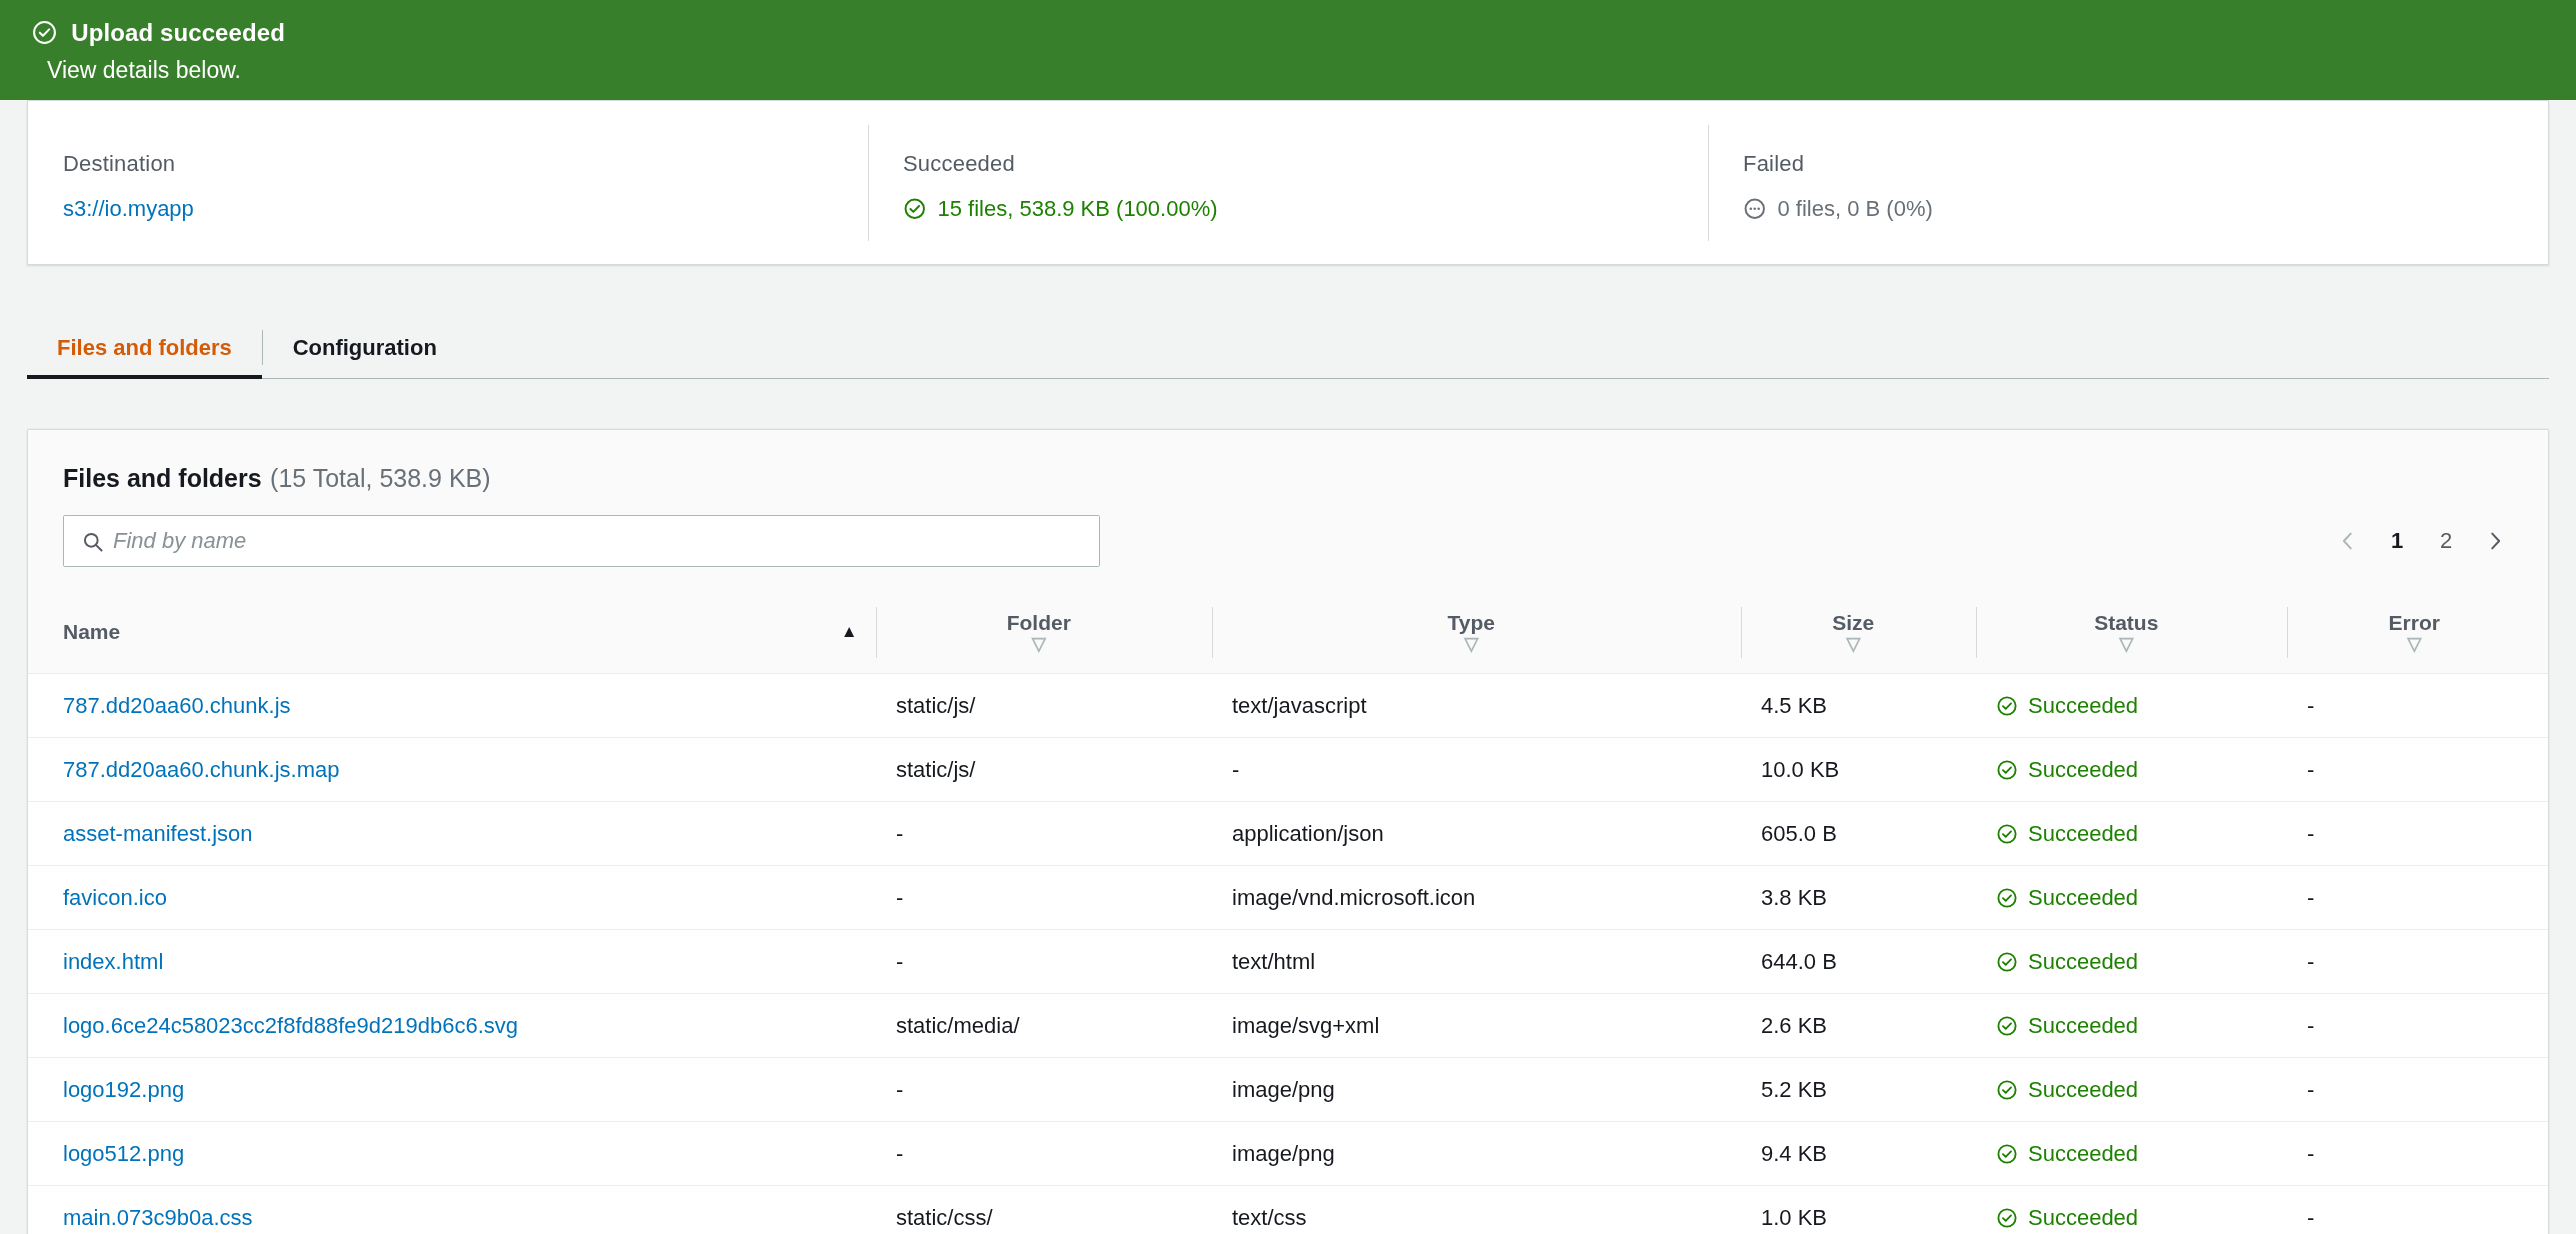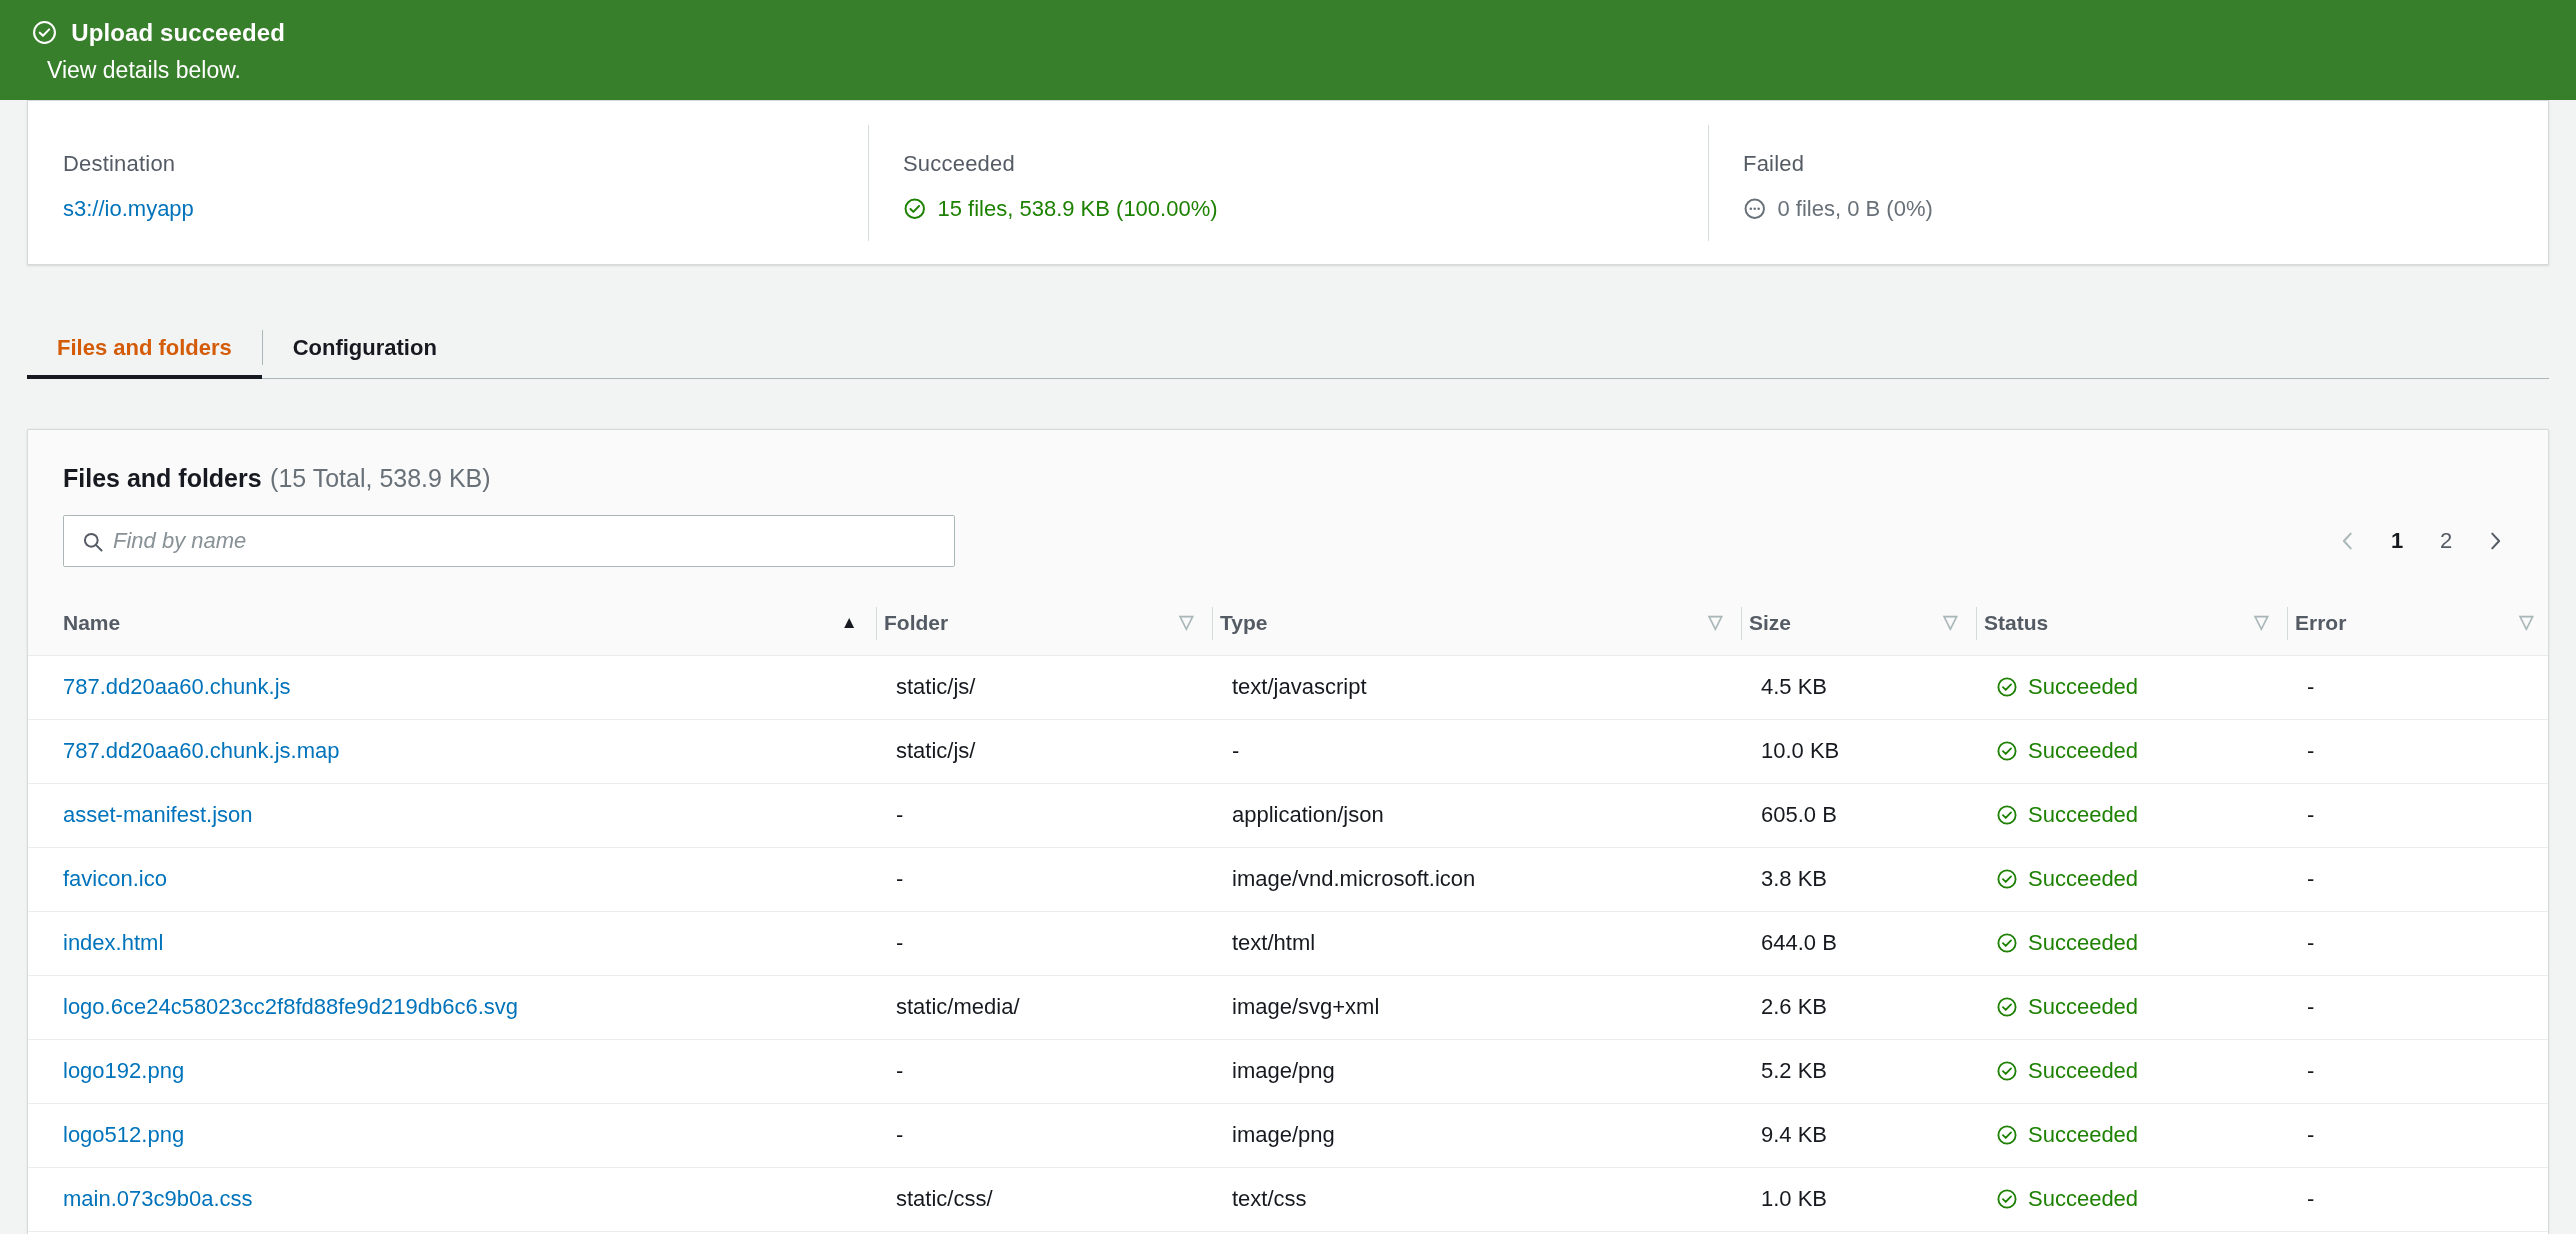"Find by name" .search { width: 892px -> 1037px }
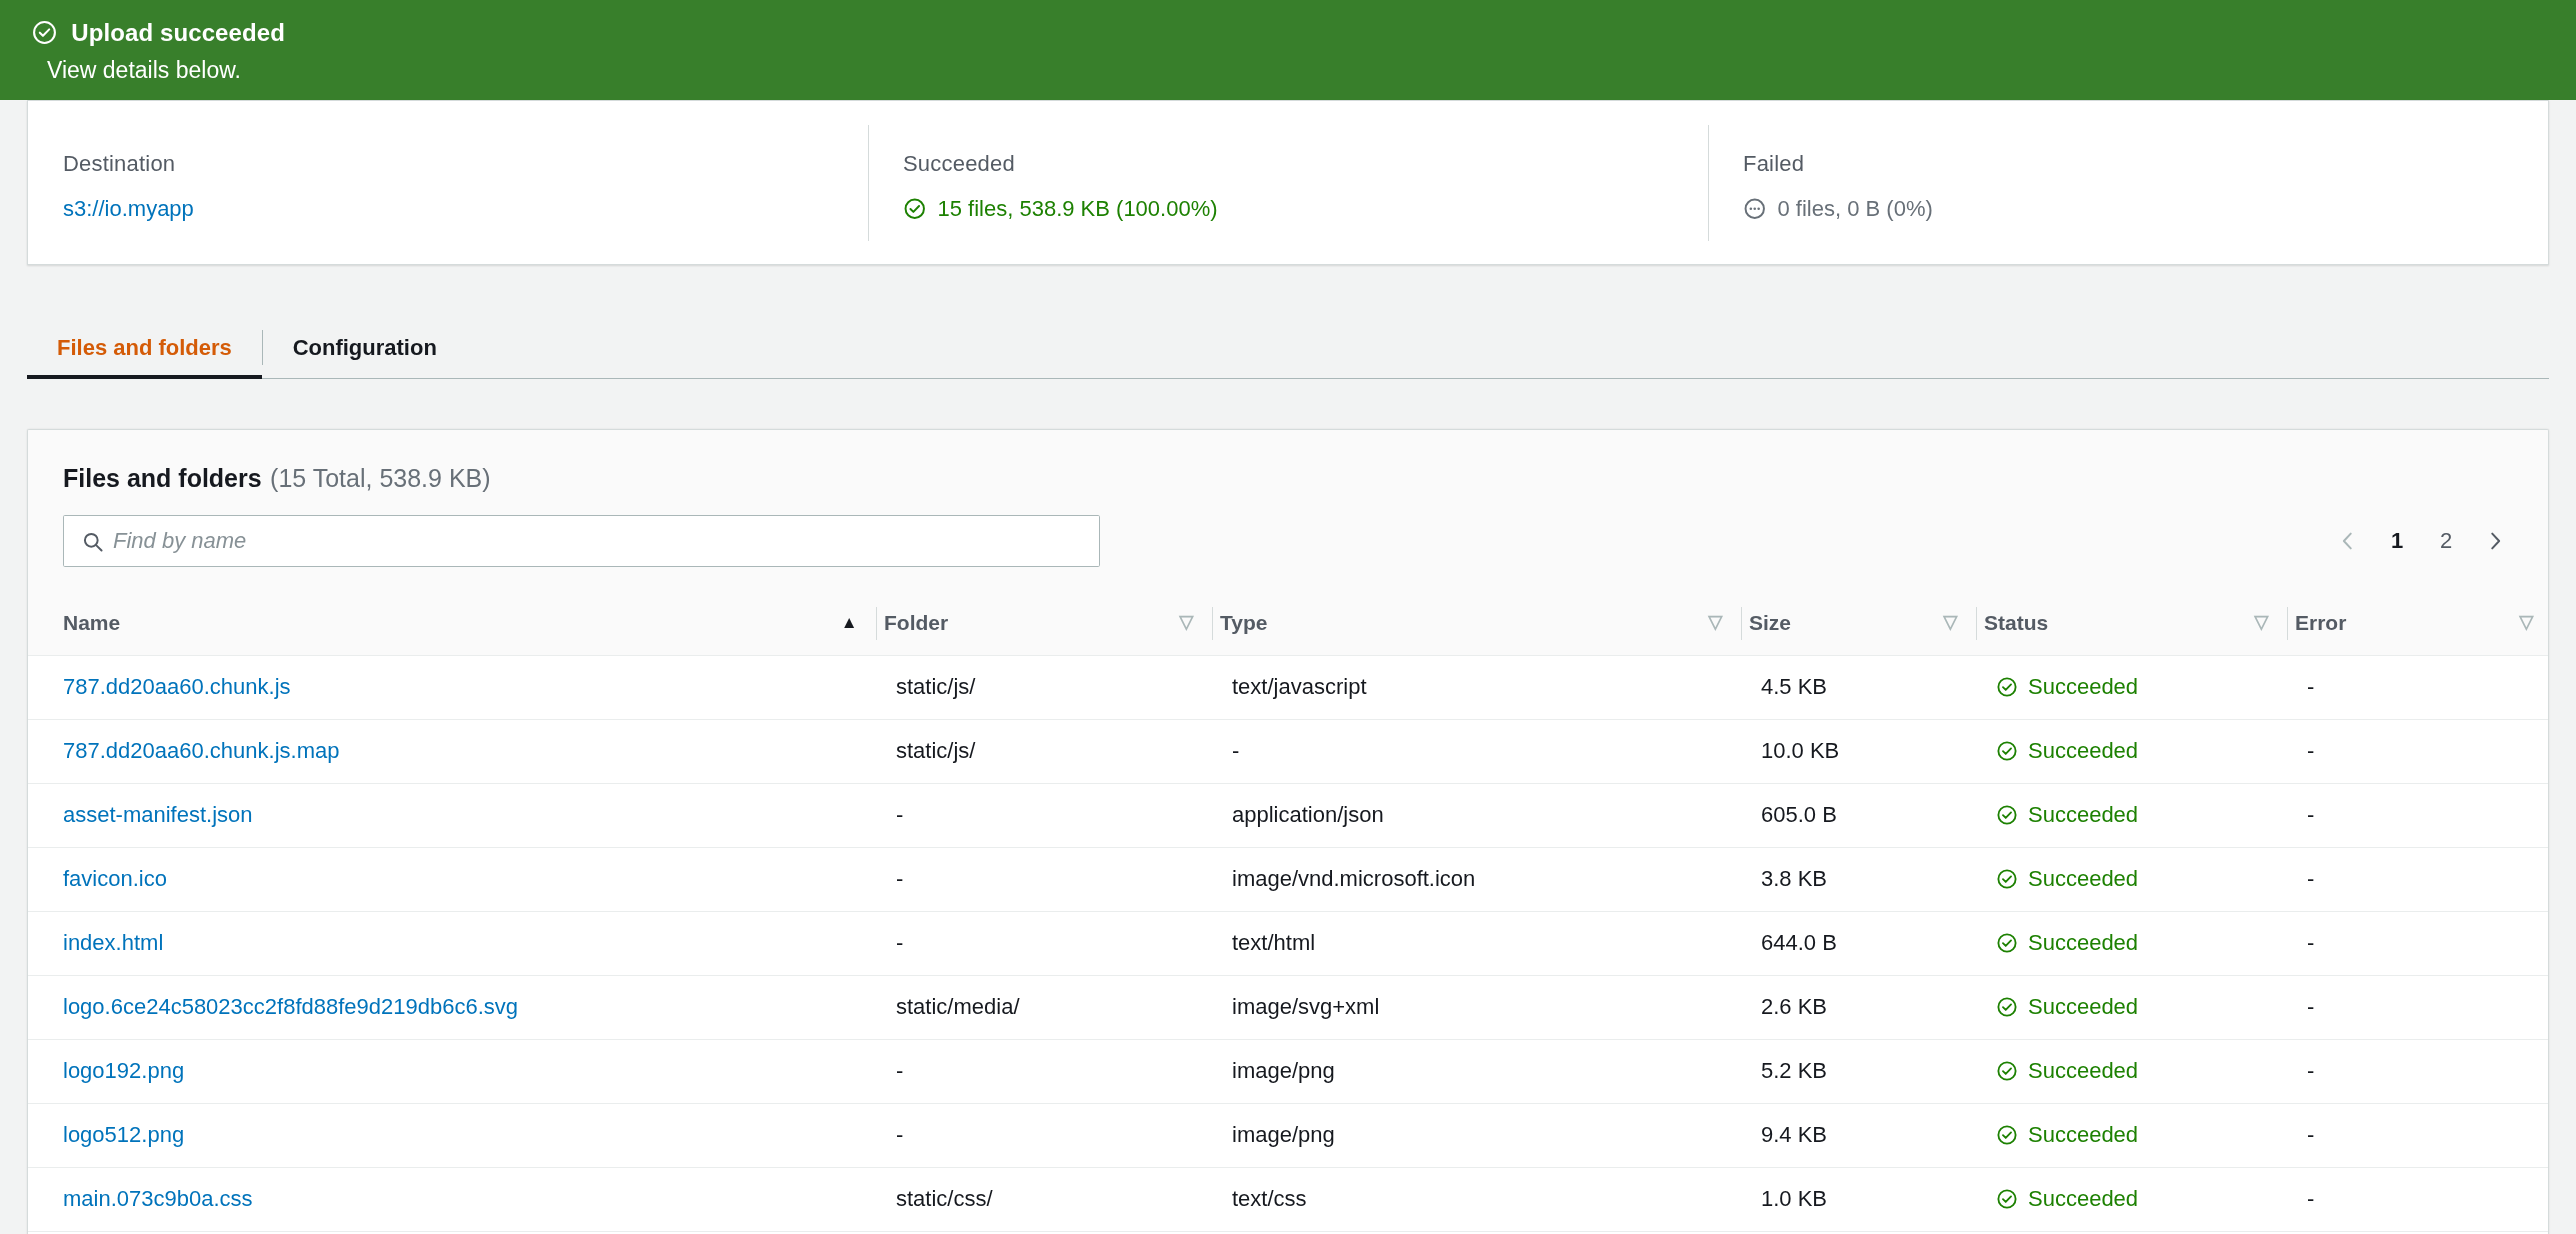"Folder" thead th:not(:first-child) .th-inner { flex-direction: none -> column }
